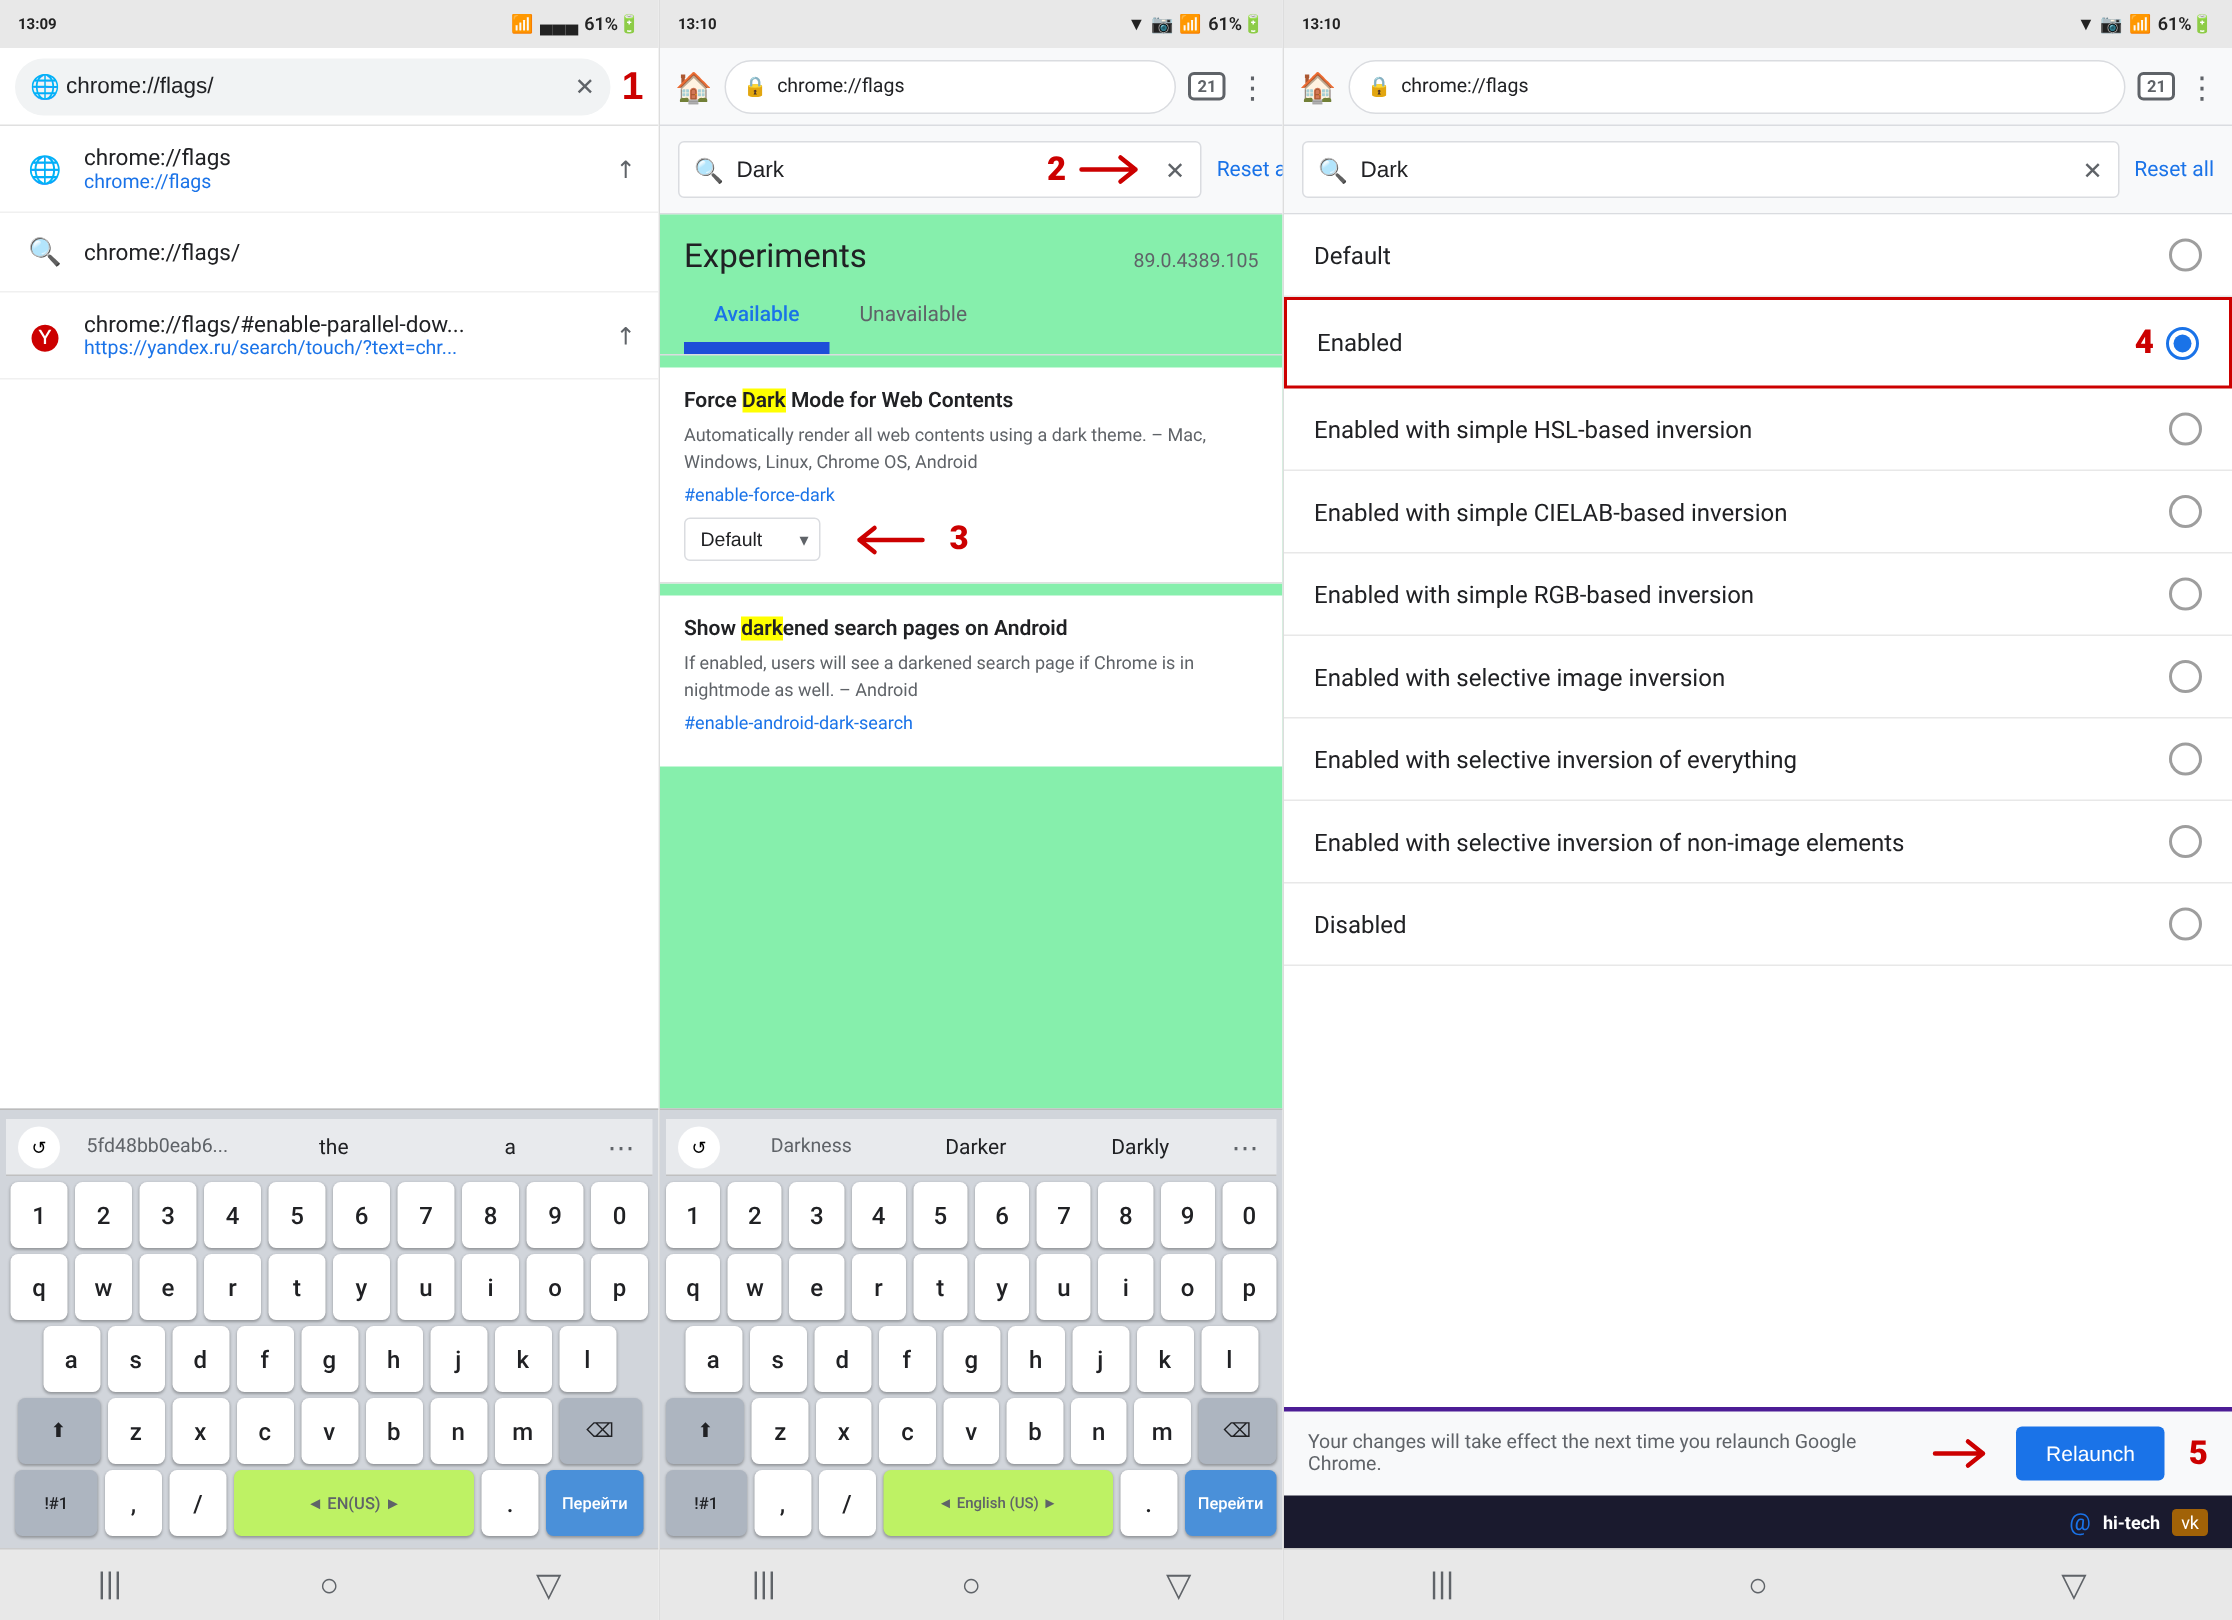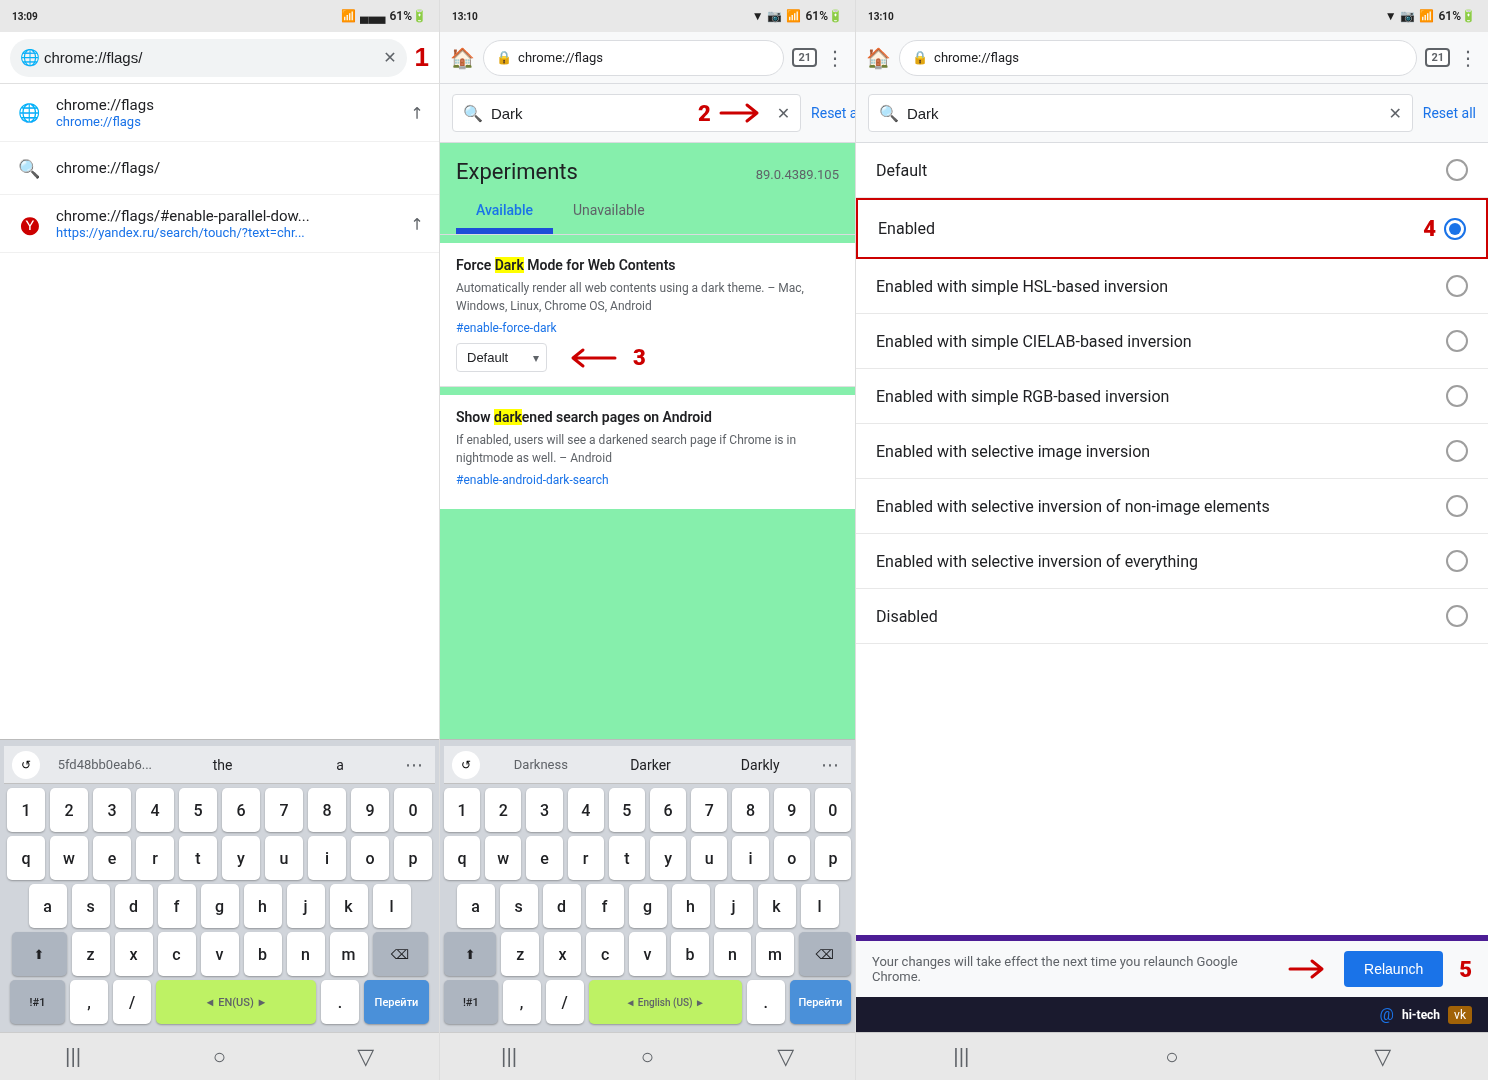"Available" .exp-tab.active { border-bottom: 6px solid #1d4ed8 -> 8px solid #1d4ed8 }
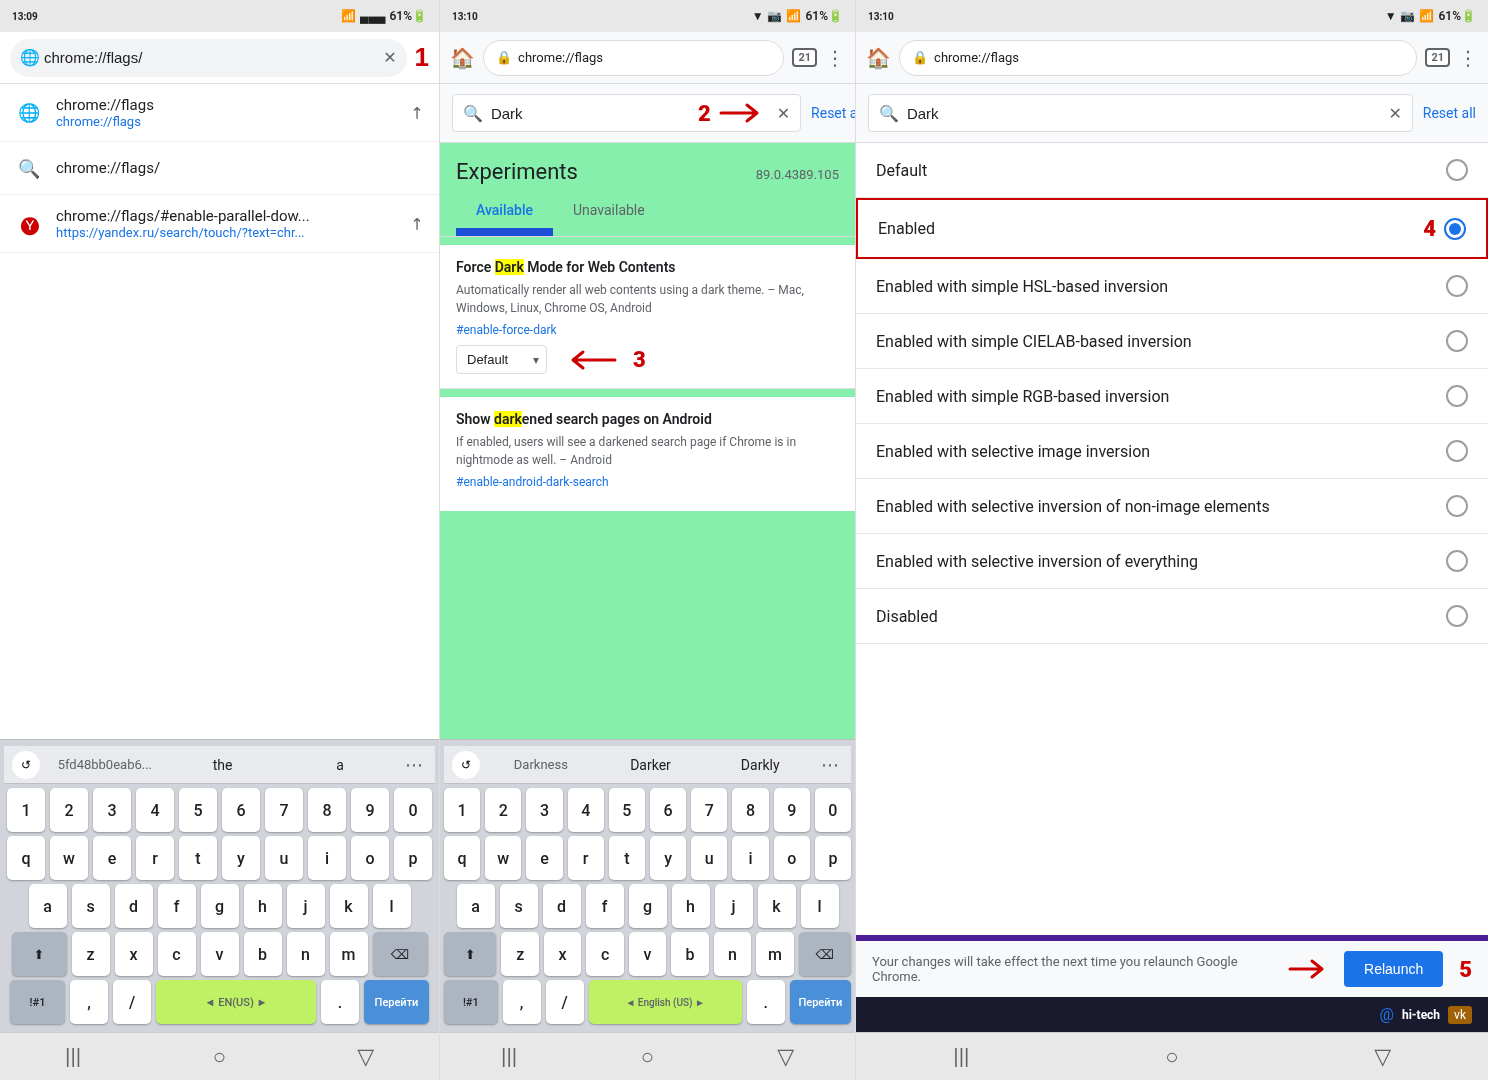"Enabled with selective inversion of" div.option-item { order: before "Enabled with selective inversion of everything" -> after "Enabled with selective inversion of everything" }
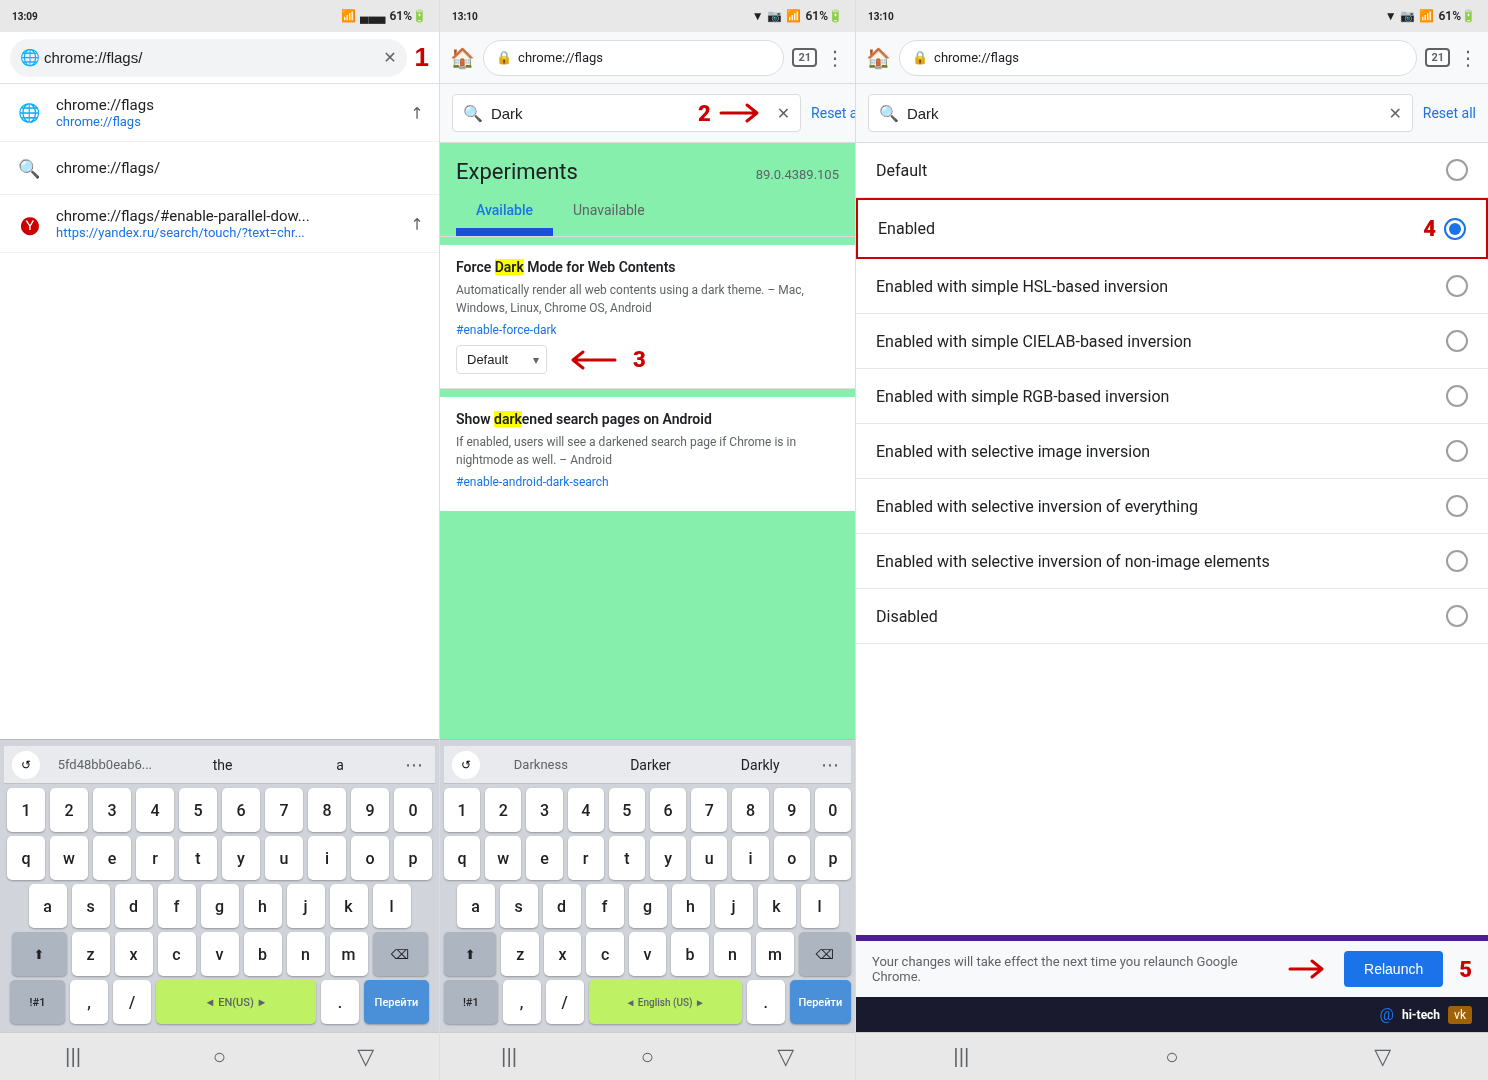"Your changes will take effect" .relaunch-bar { border-top: 6px solid #4c1d95 -> 3px solid #4c1d95 }
